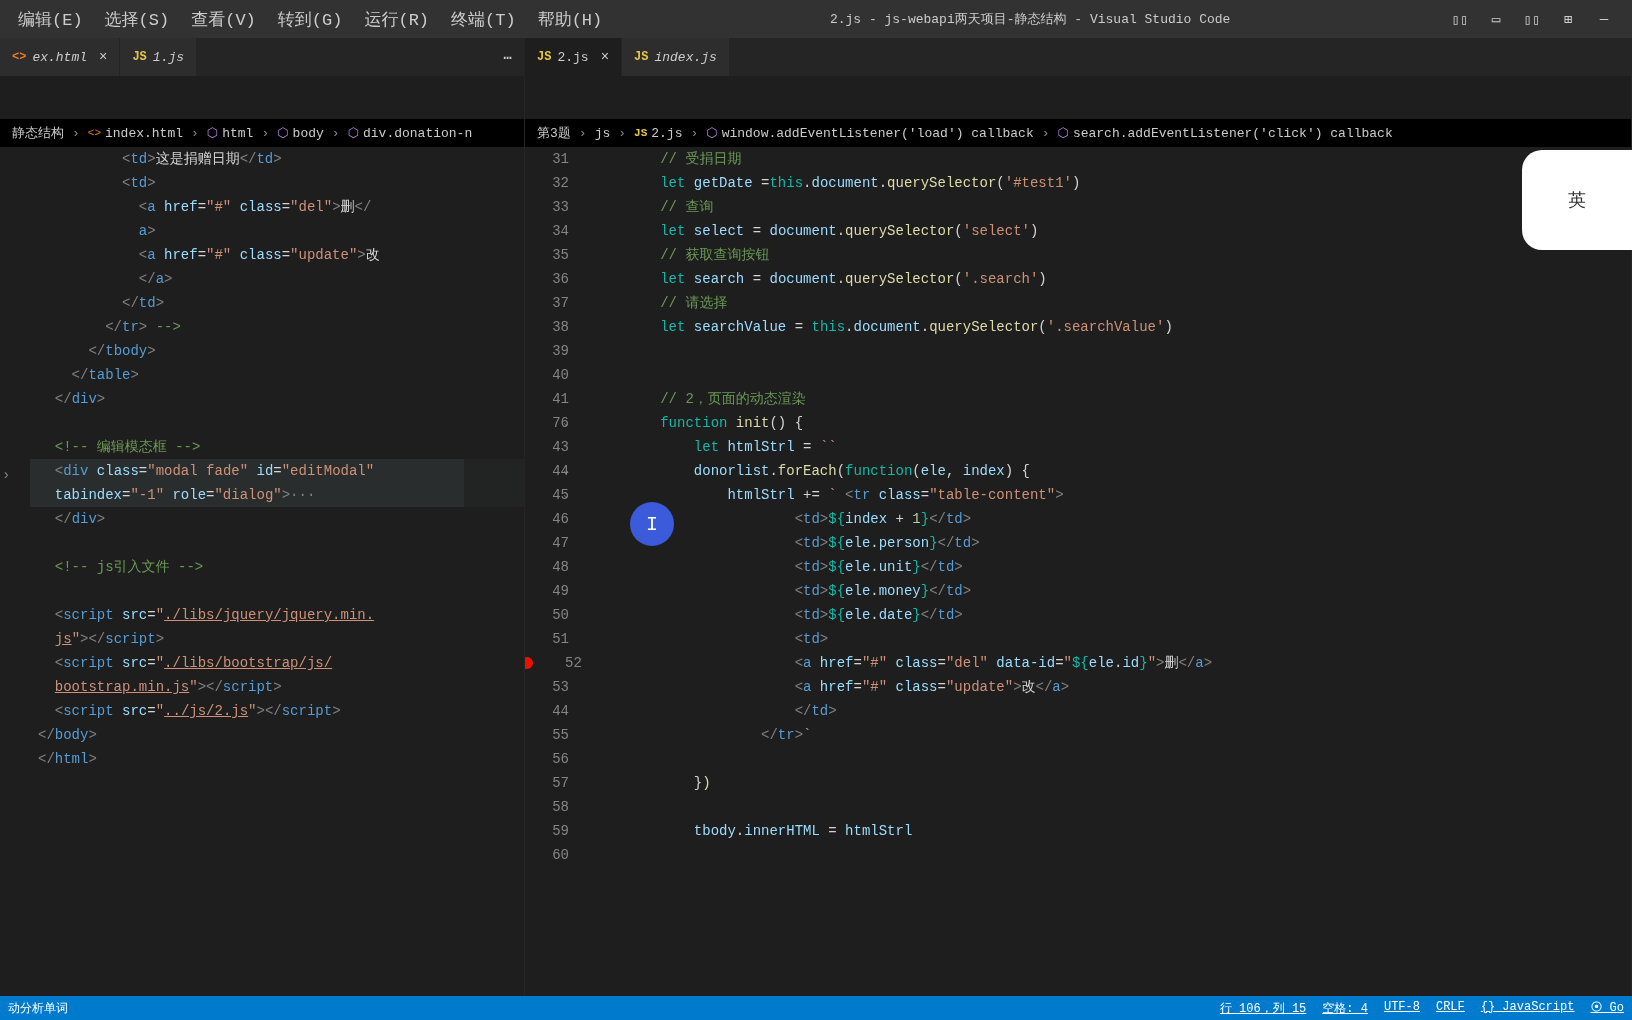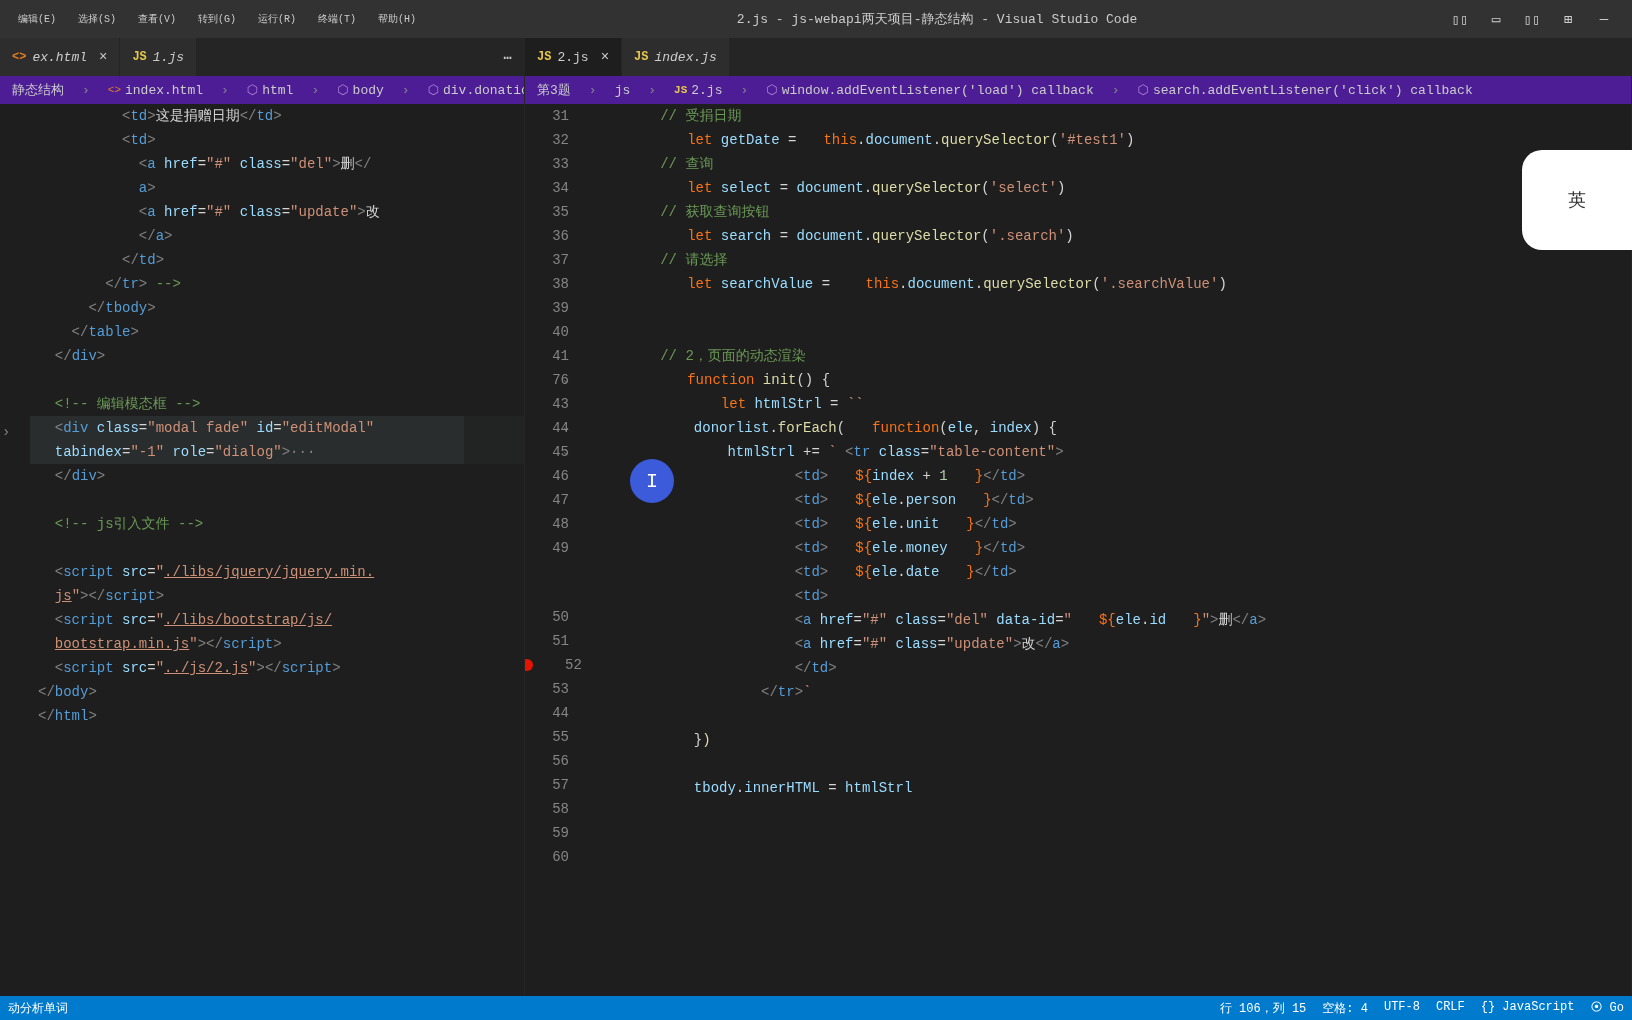"编辑(E)" .menu-item { font-size: 10px -> 17px }
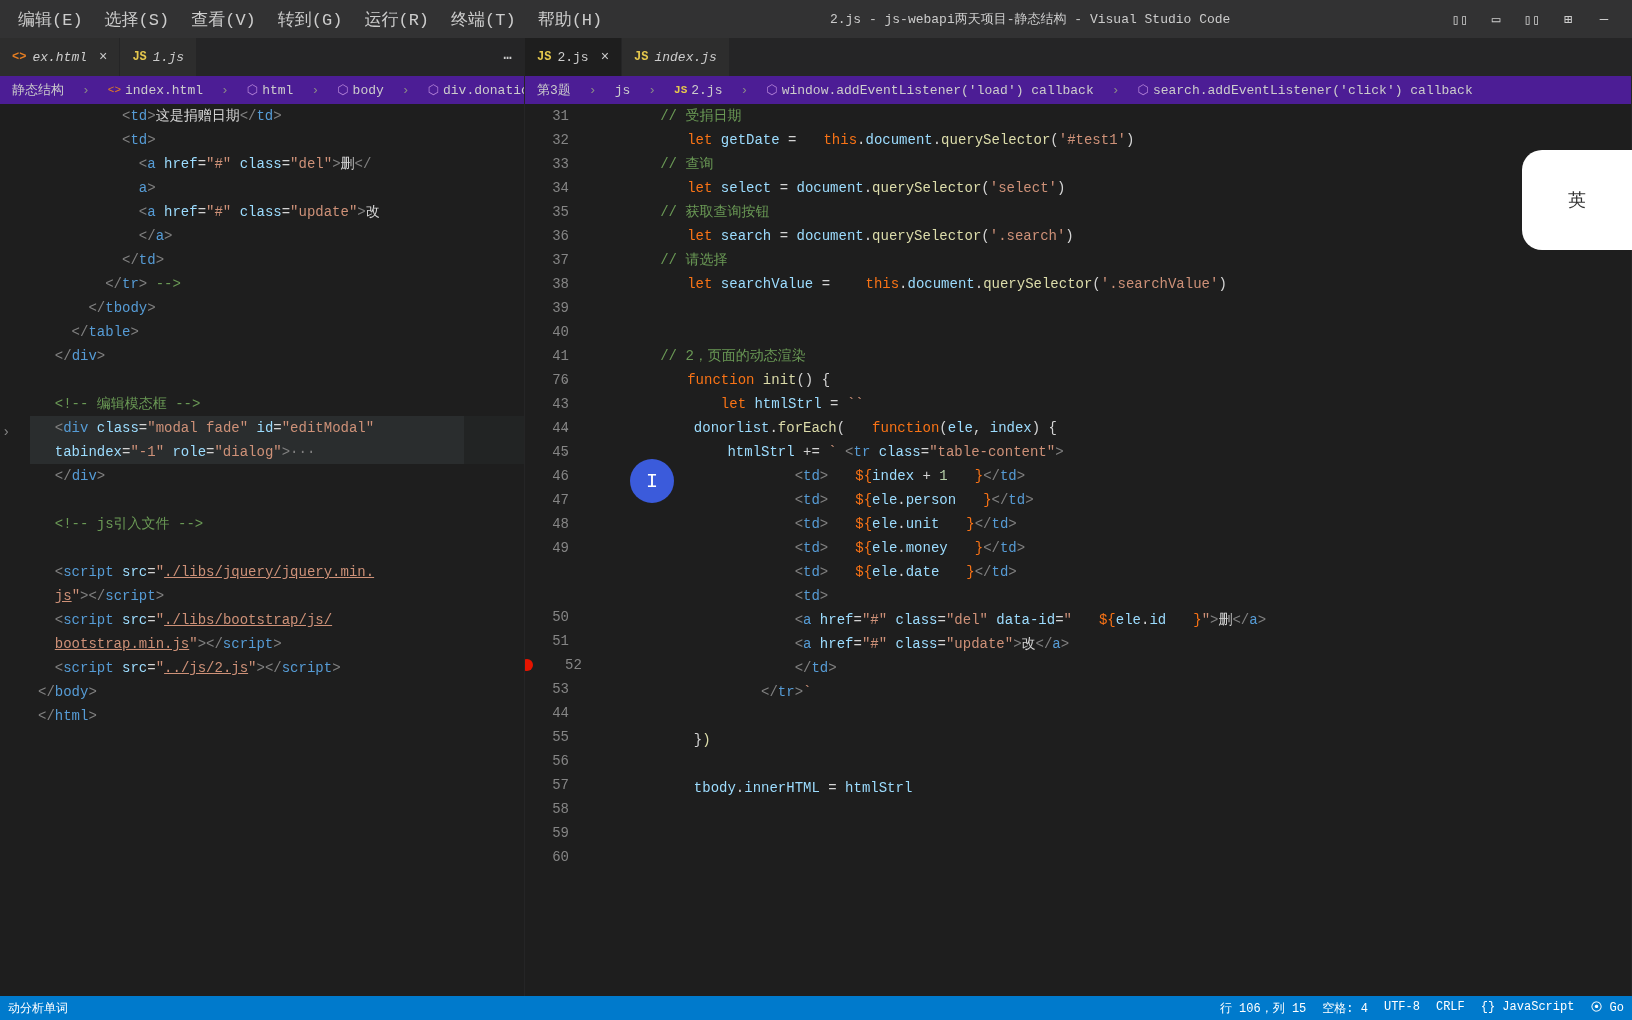"静态结构" .breadcrumbs { background: #4c1d95 -> #000000; gap: 18px -> 8px; margin-top: none -> 43px }
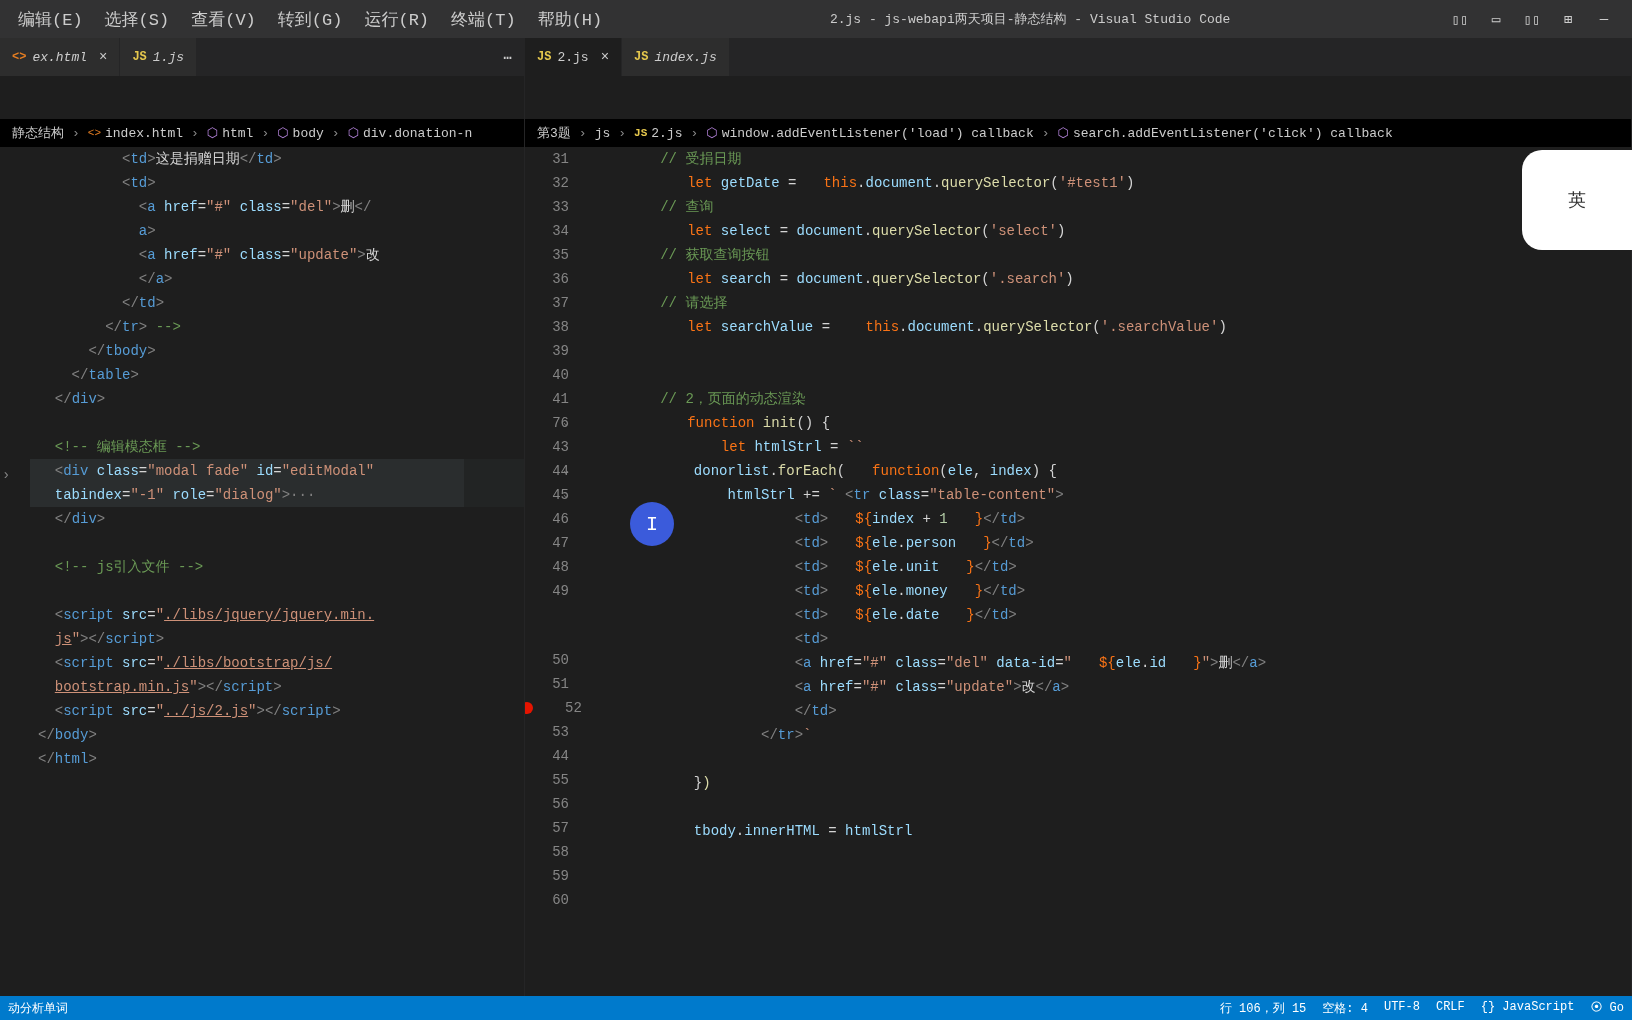"let" .c-keyword { color: #f97316 -> #14b8a6; margin-left: 27px -> none }
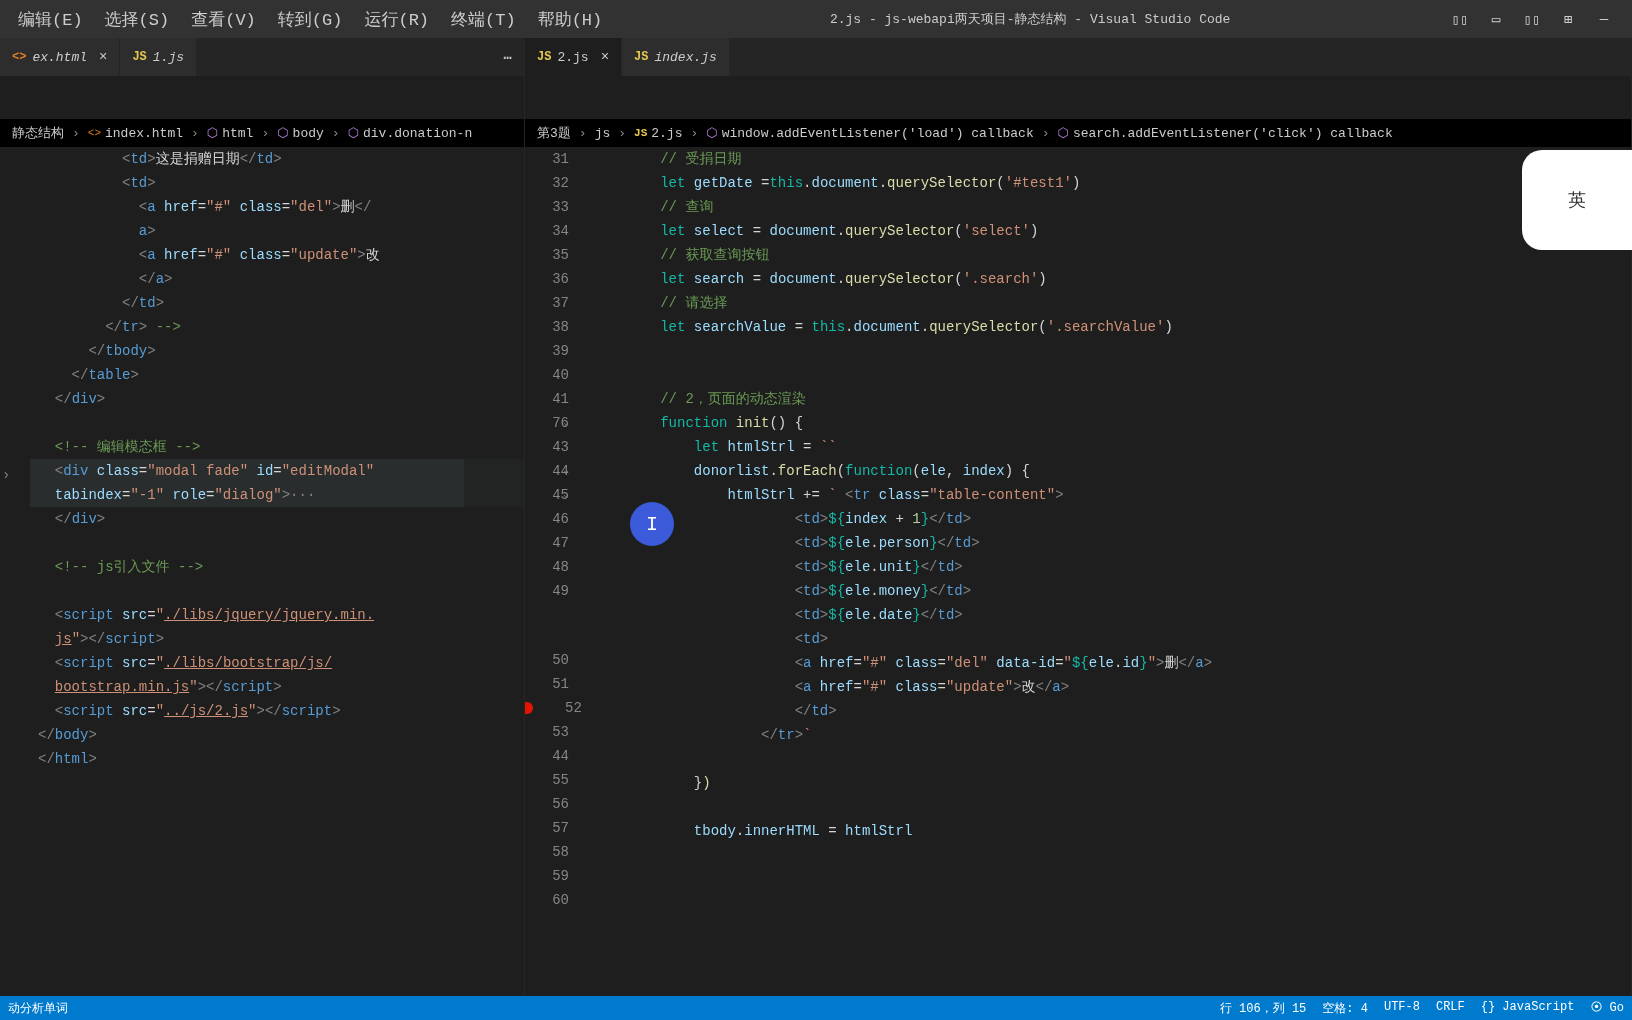"50" div { margin-top: 45px -> none }
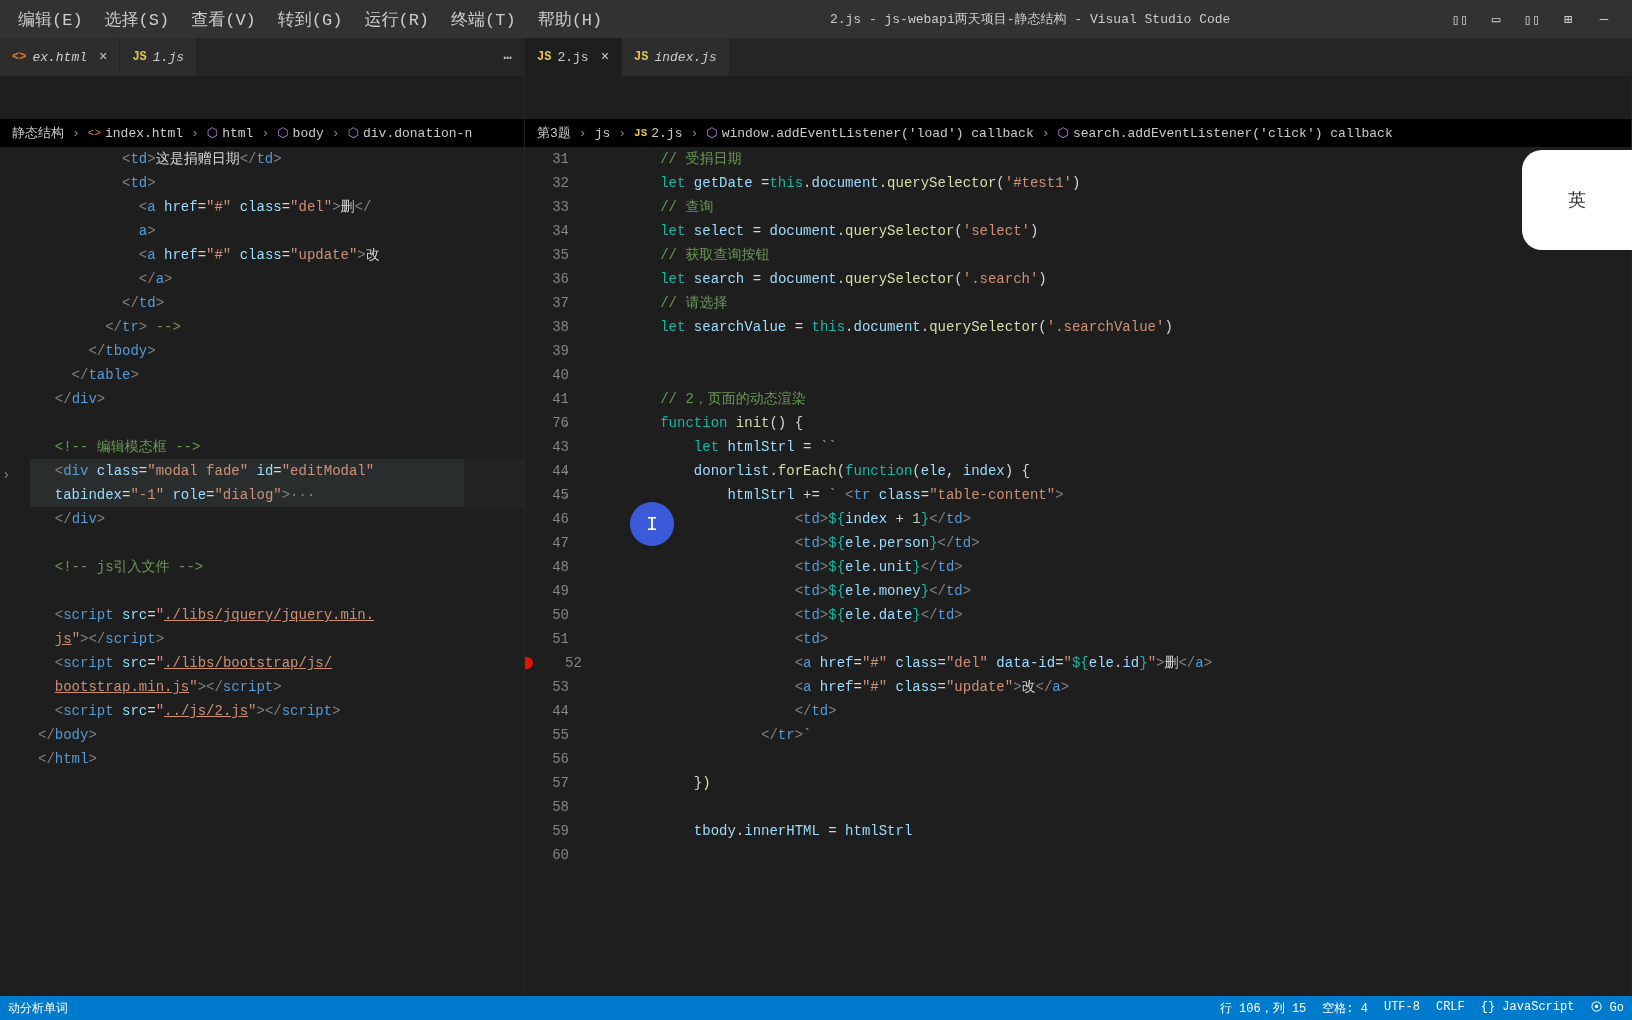"行 106，列 15" .status-right { text-decoration: none -> underline }
